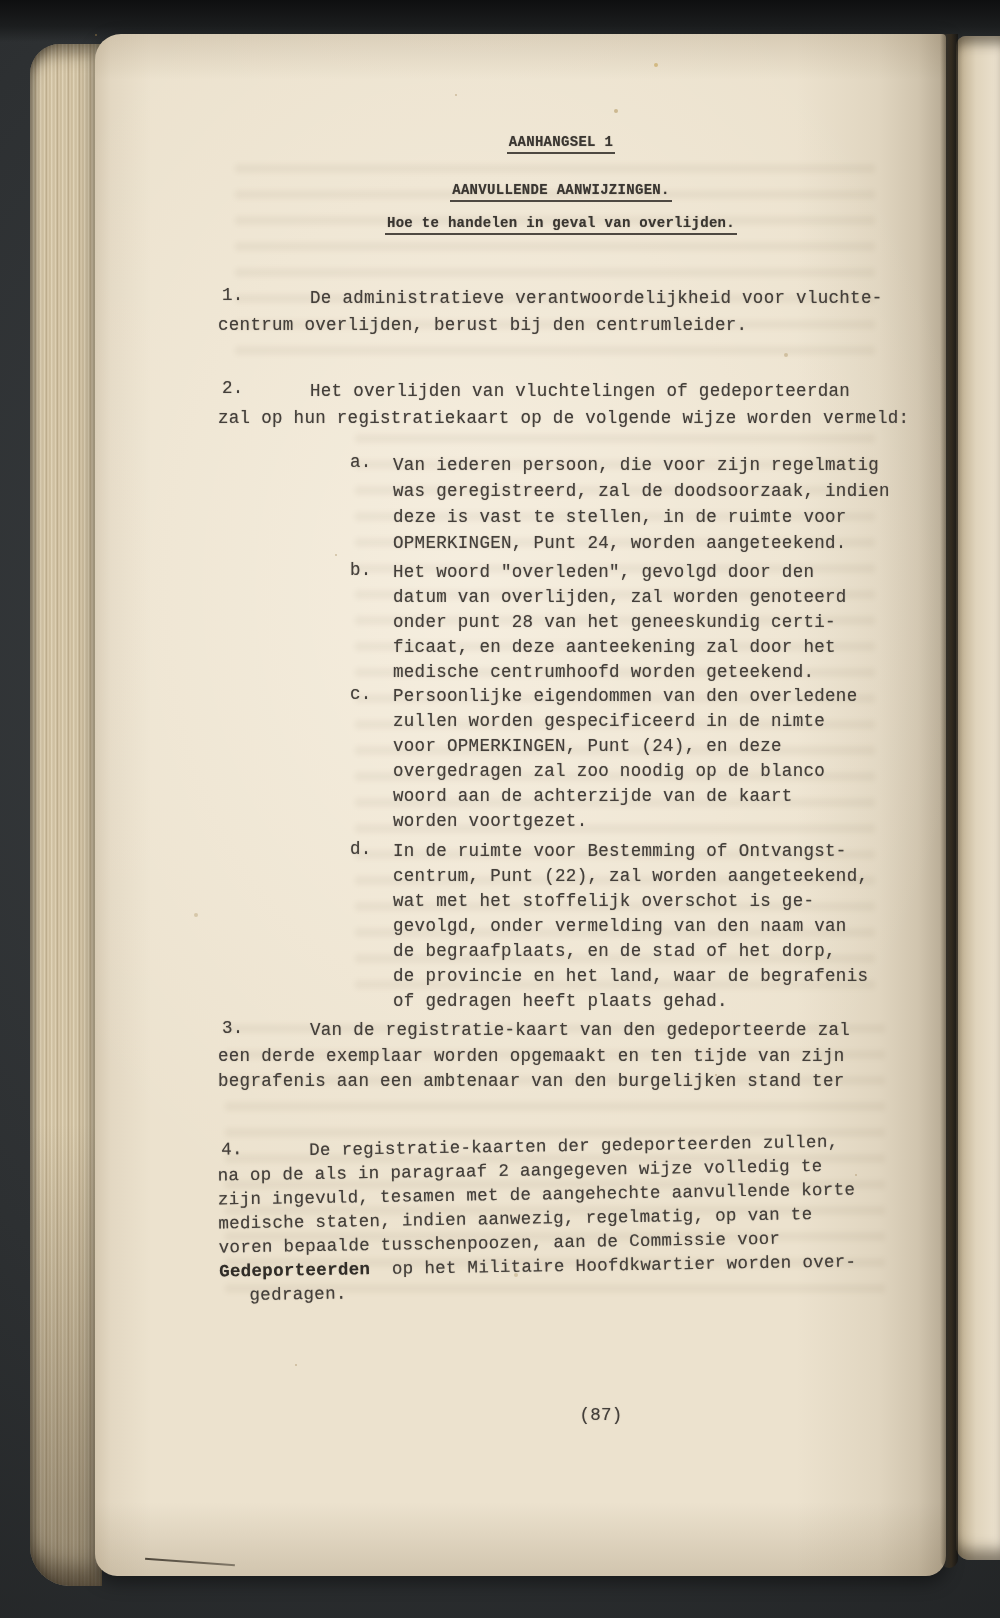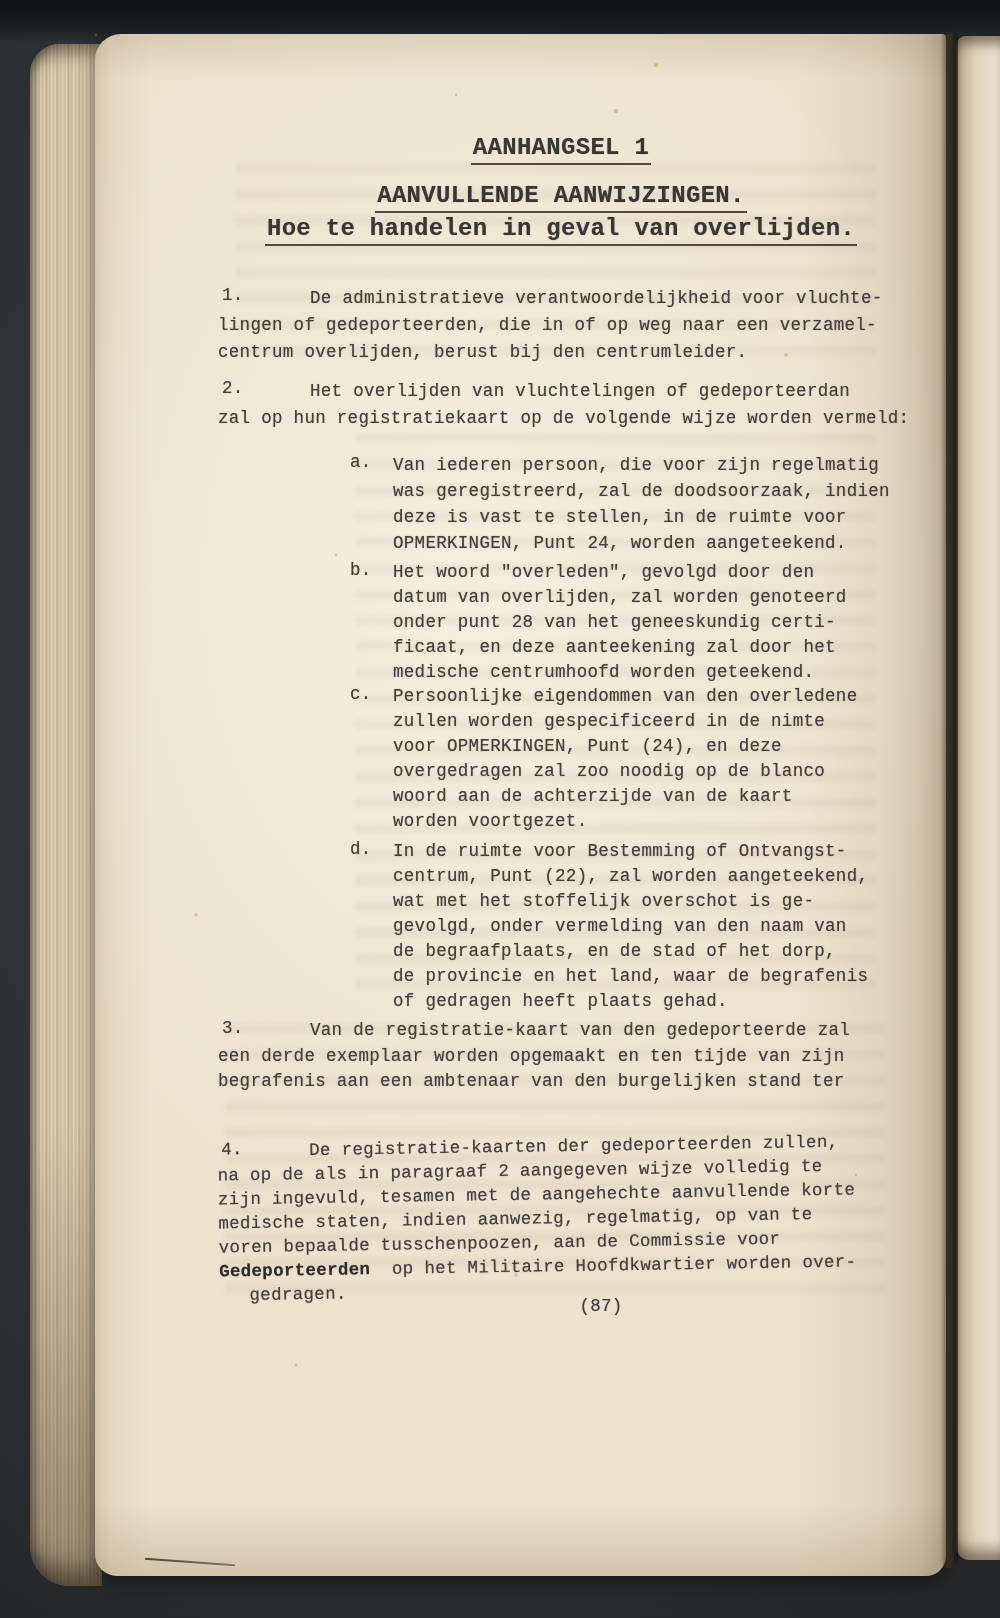"AANHANGSEL 1" .h { font-size: 24px -> 14px }
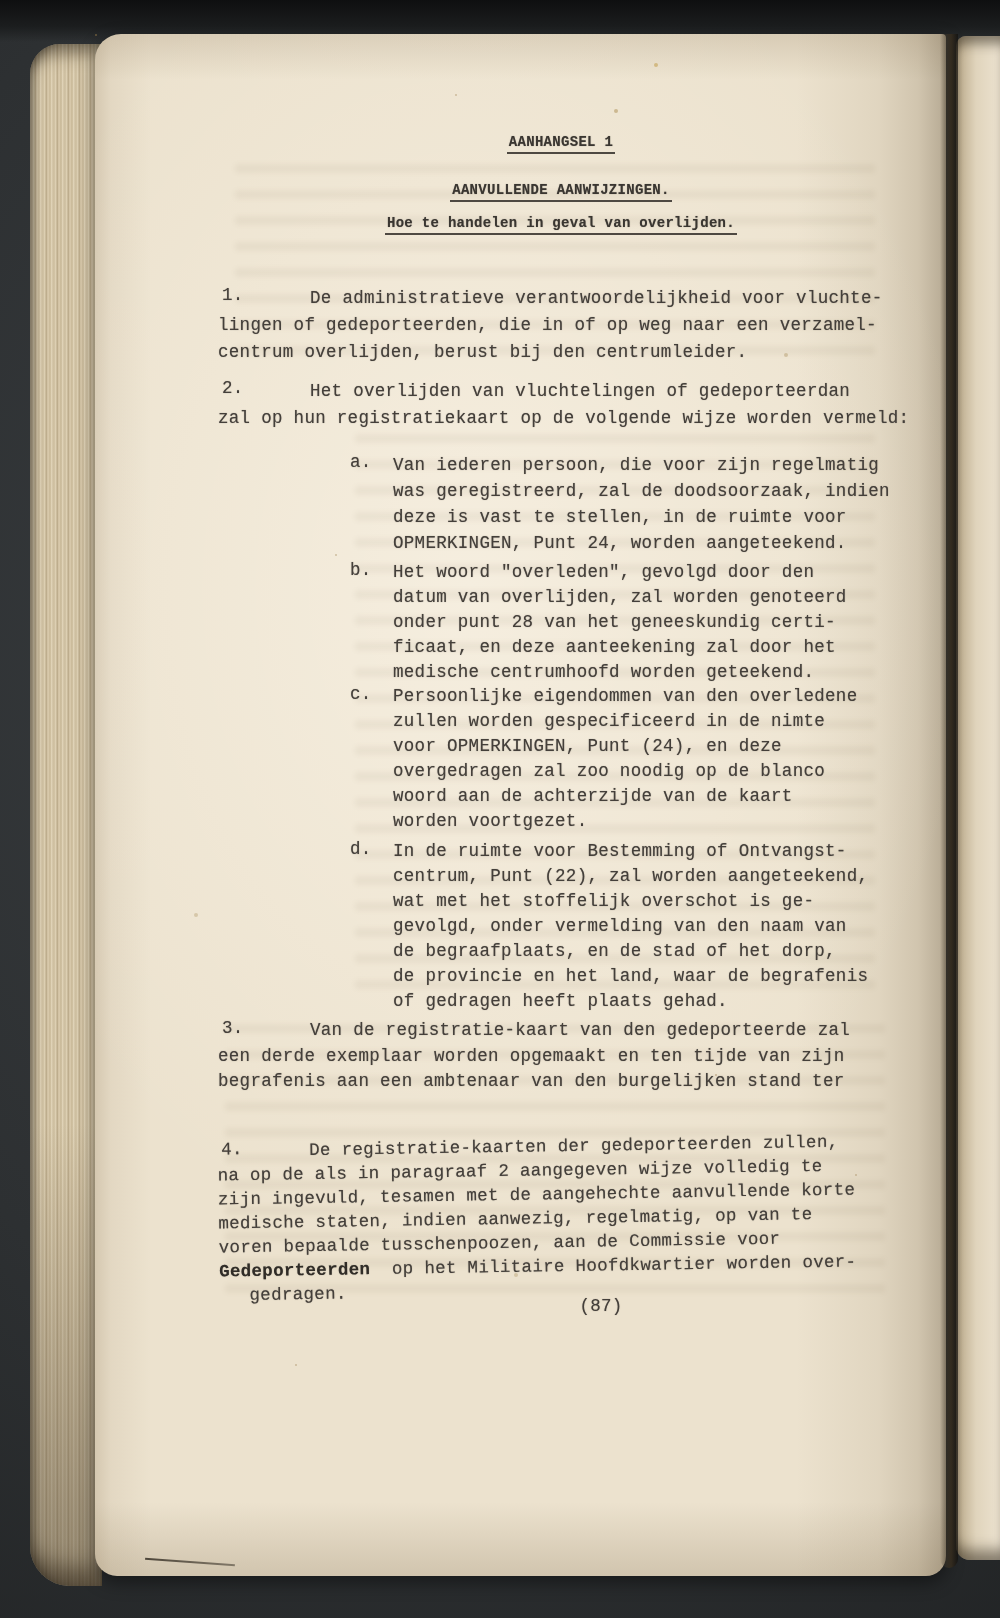"lingen of gedeporteerden, die in" div.pline { html: <div>lingen of gedeporteerden, die in of op weg naar een verzamel-</div> -> none }
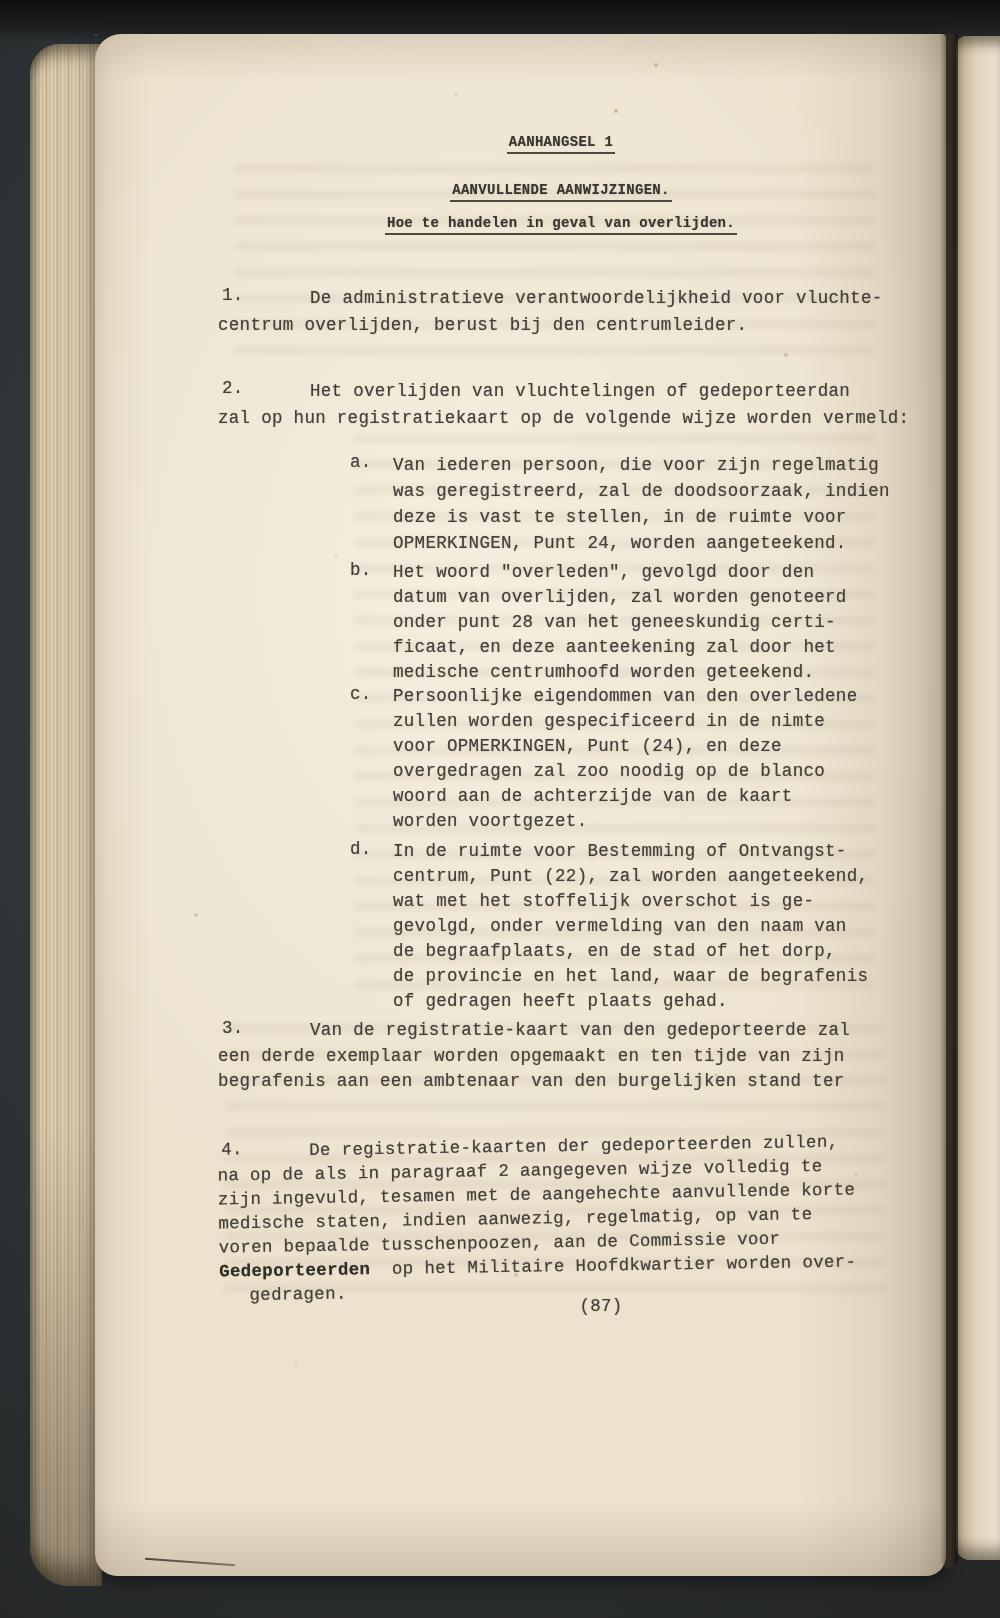"(87)" .pagenum { top: 1262px -> 1371px }
